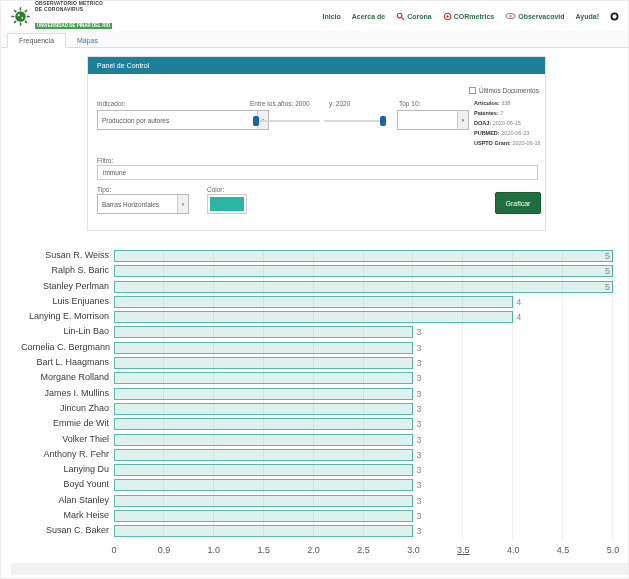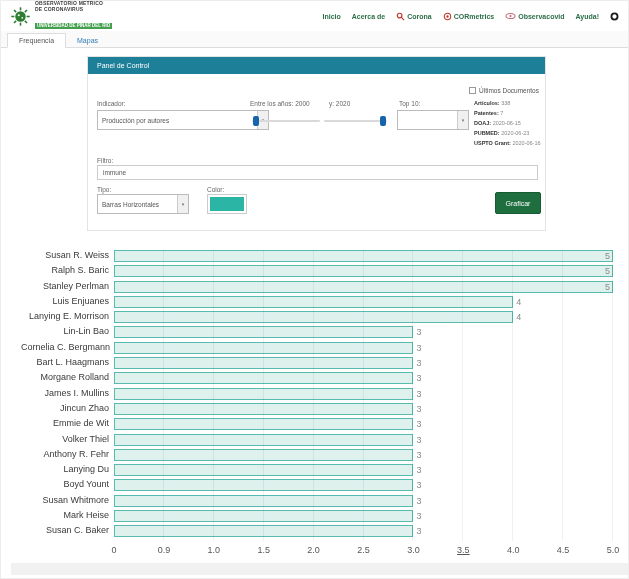"Susan Whitmore" div.bar-label { text: Susan Whitmore -> Alan Stanley }
